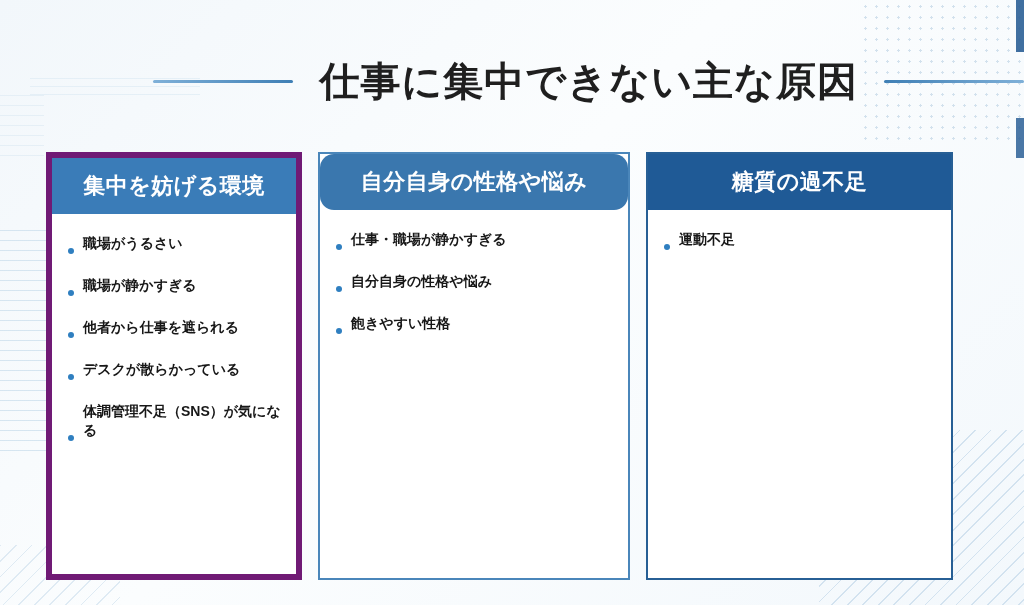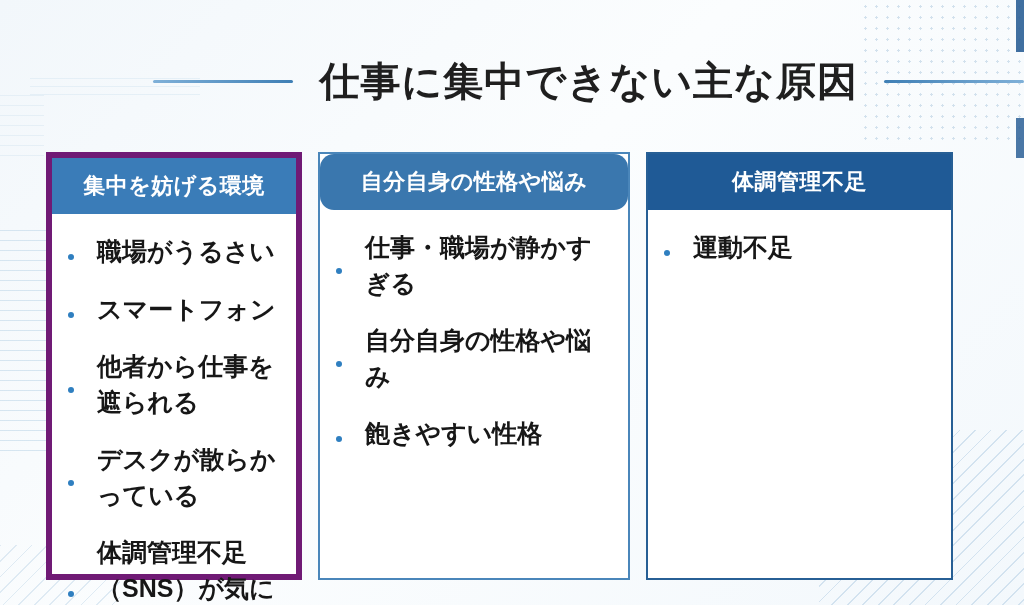"体調管理不足" div.card-header { text: 体調管理 -> 糖質の過 }
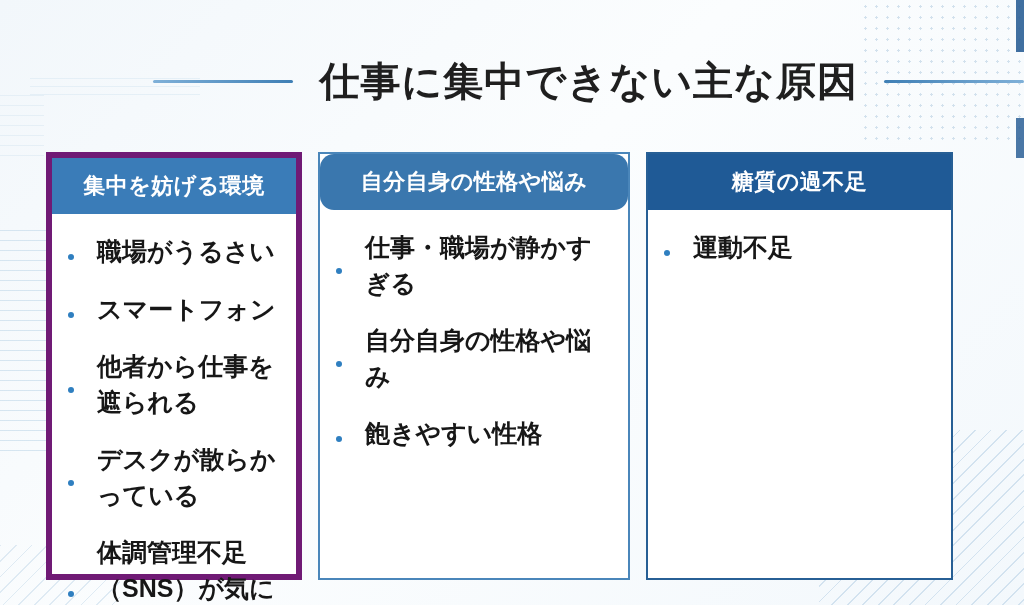"職場がうるさい" .bullet-item { align-items: center -> flex-end; font-size: 25px -> 14px; gap: 23px -> 9px }
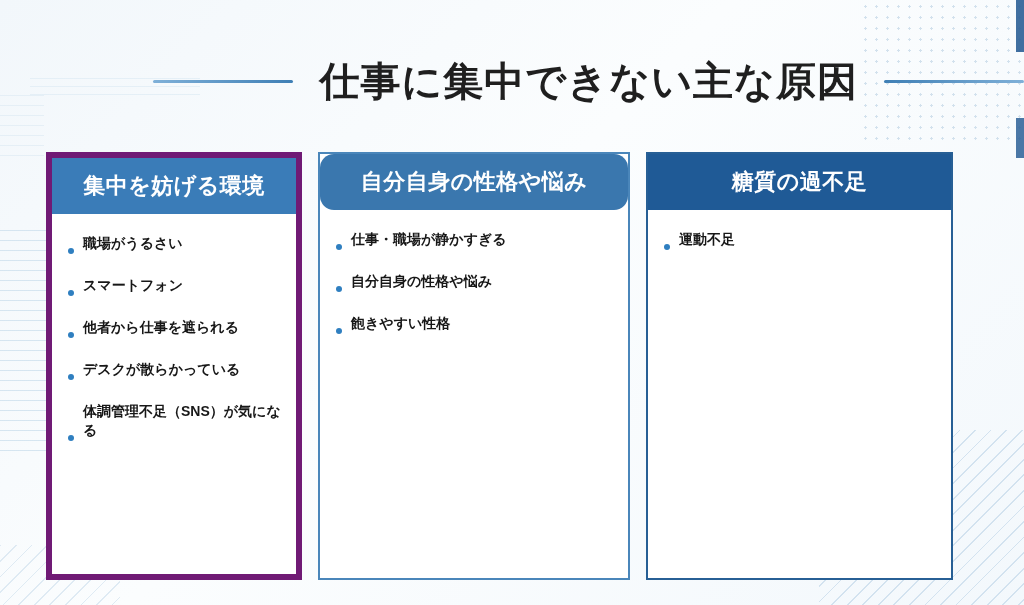"スマートフォン" span.bullet-text { text: スマートフォン -> 職場が静かすぎる }
